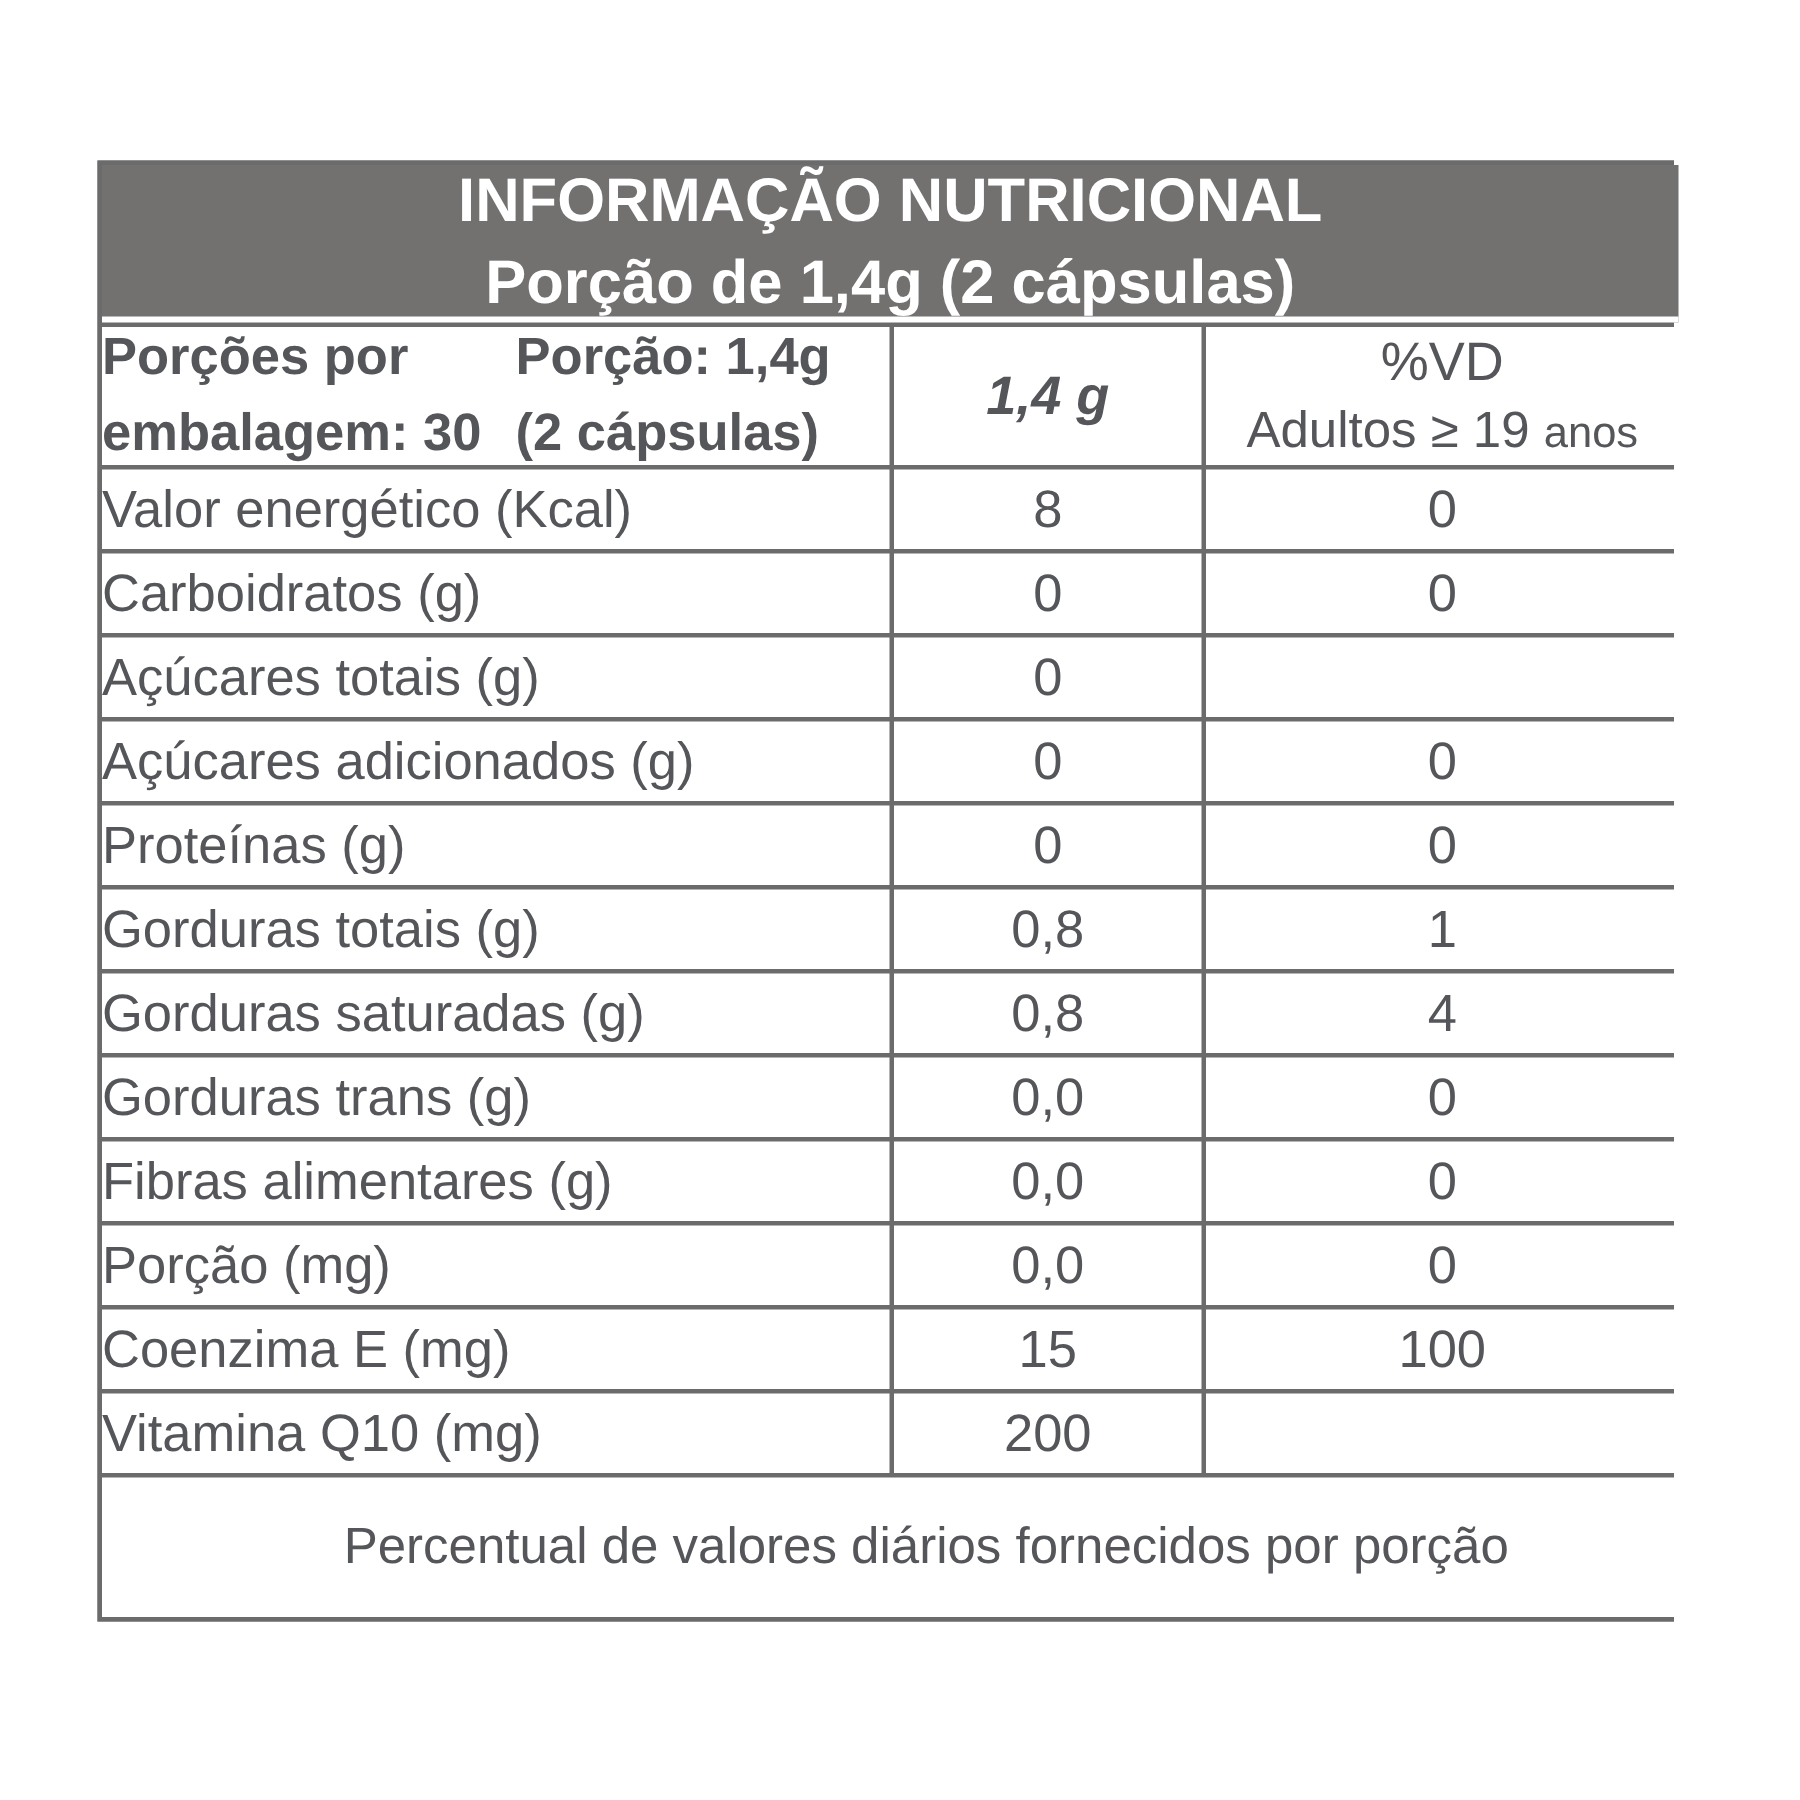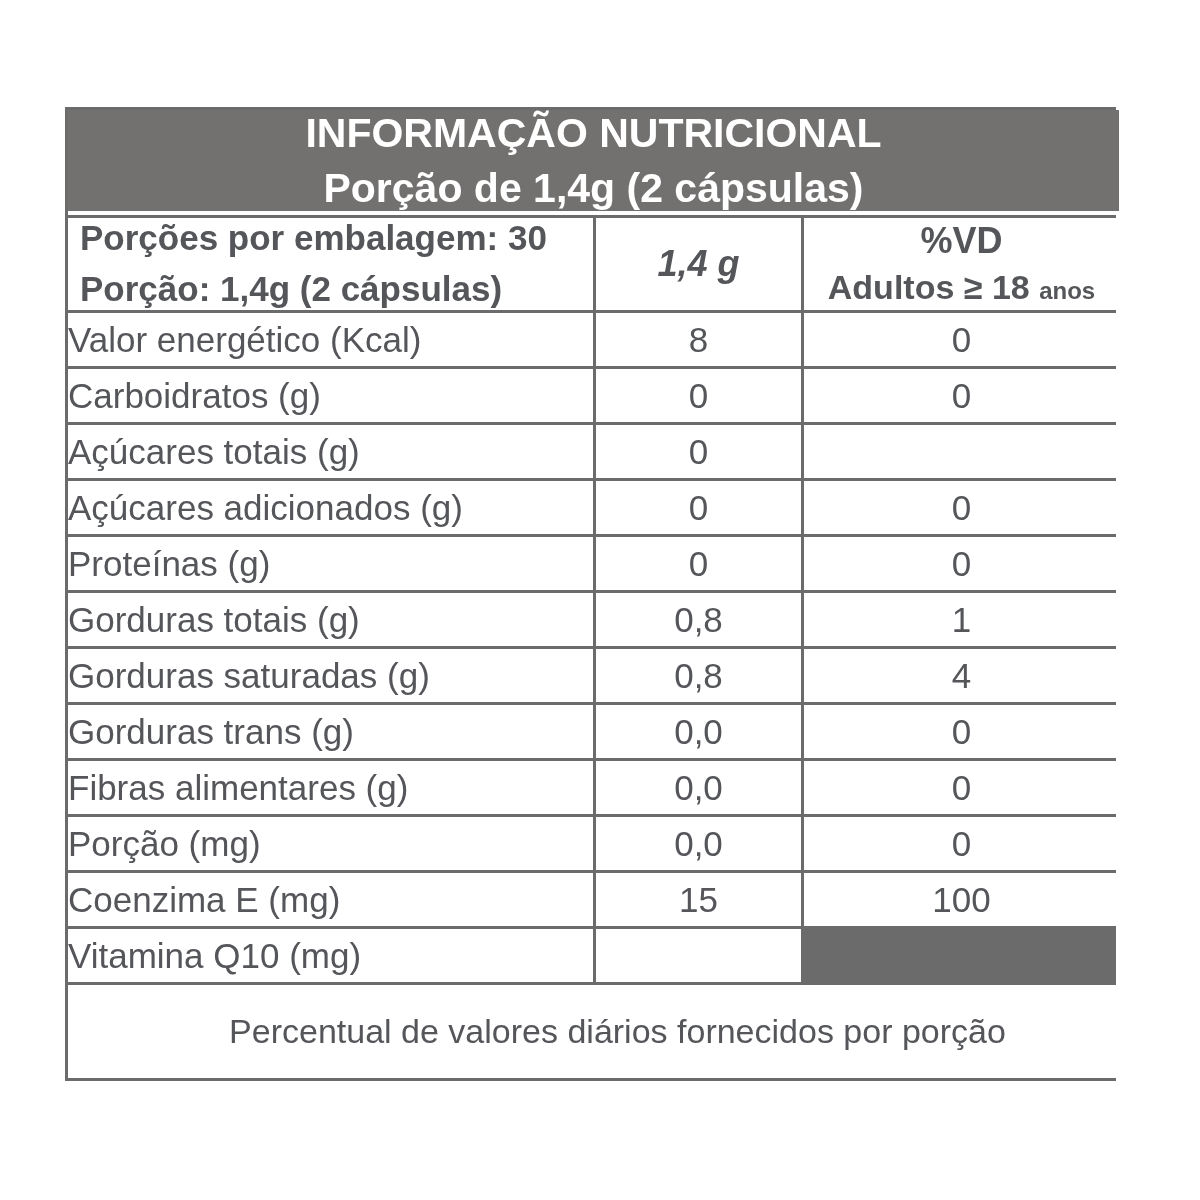"Porções por embalagem: 30" .hdr-col1 { align-items: flex-start -> center; flex-direction: column -> row; padding-left: 12px -> none }
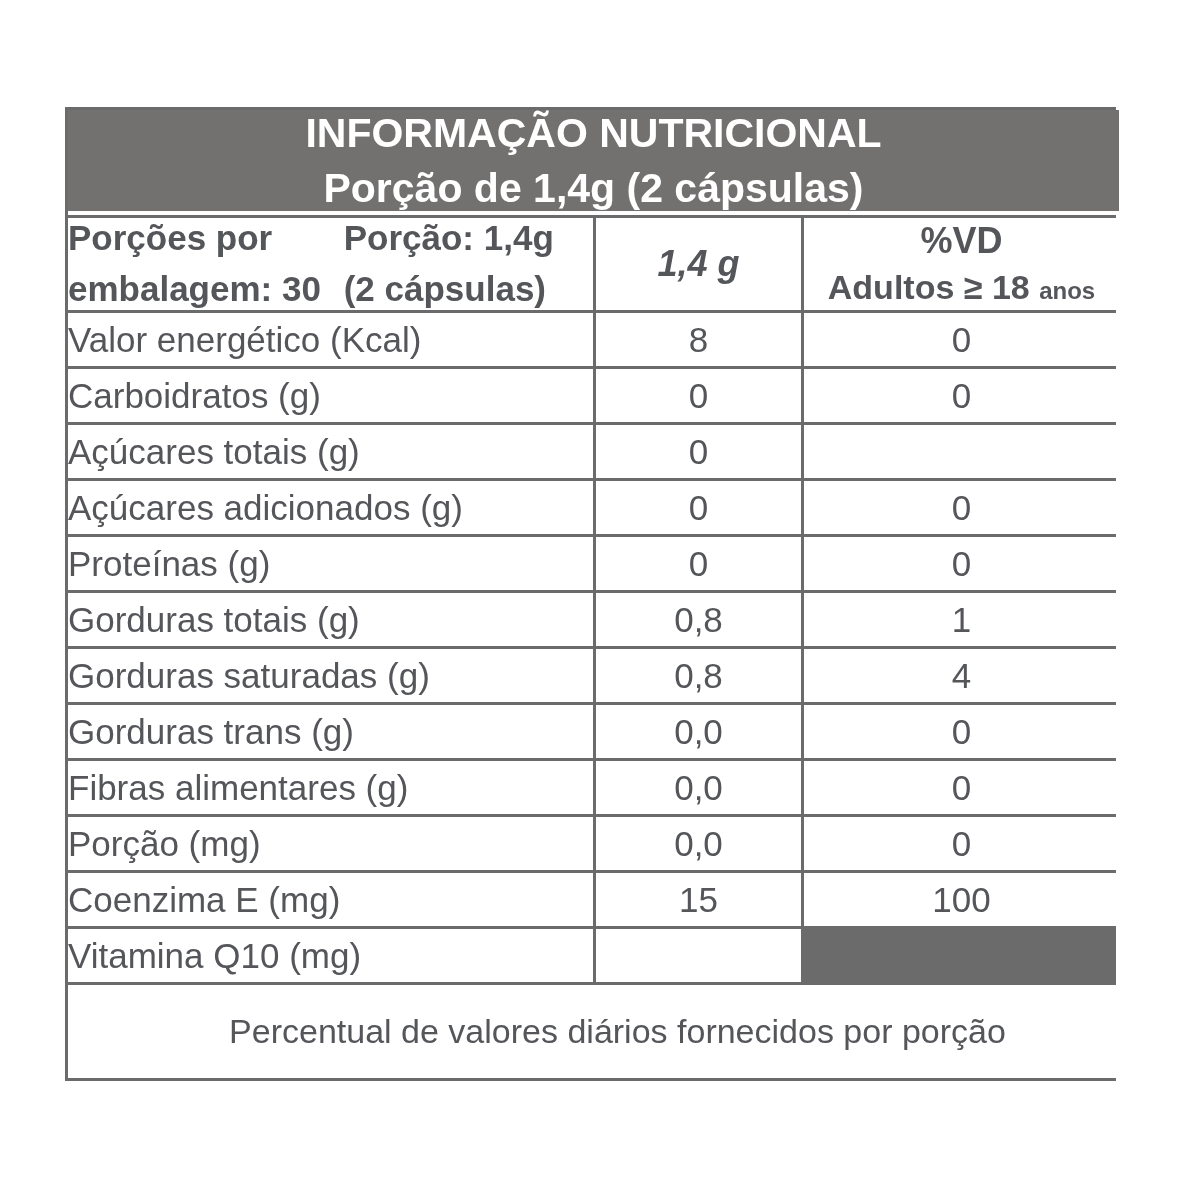"%VD" .hdr-col3 { font-weight: bold -> normal }
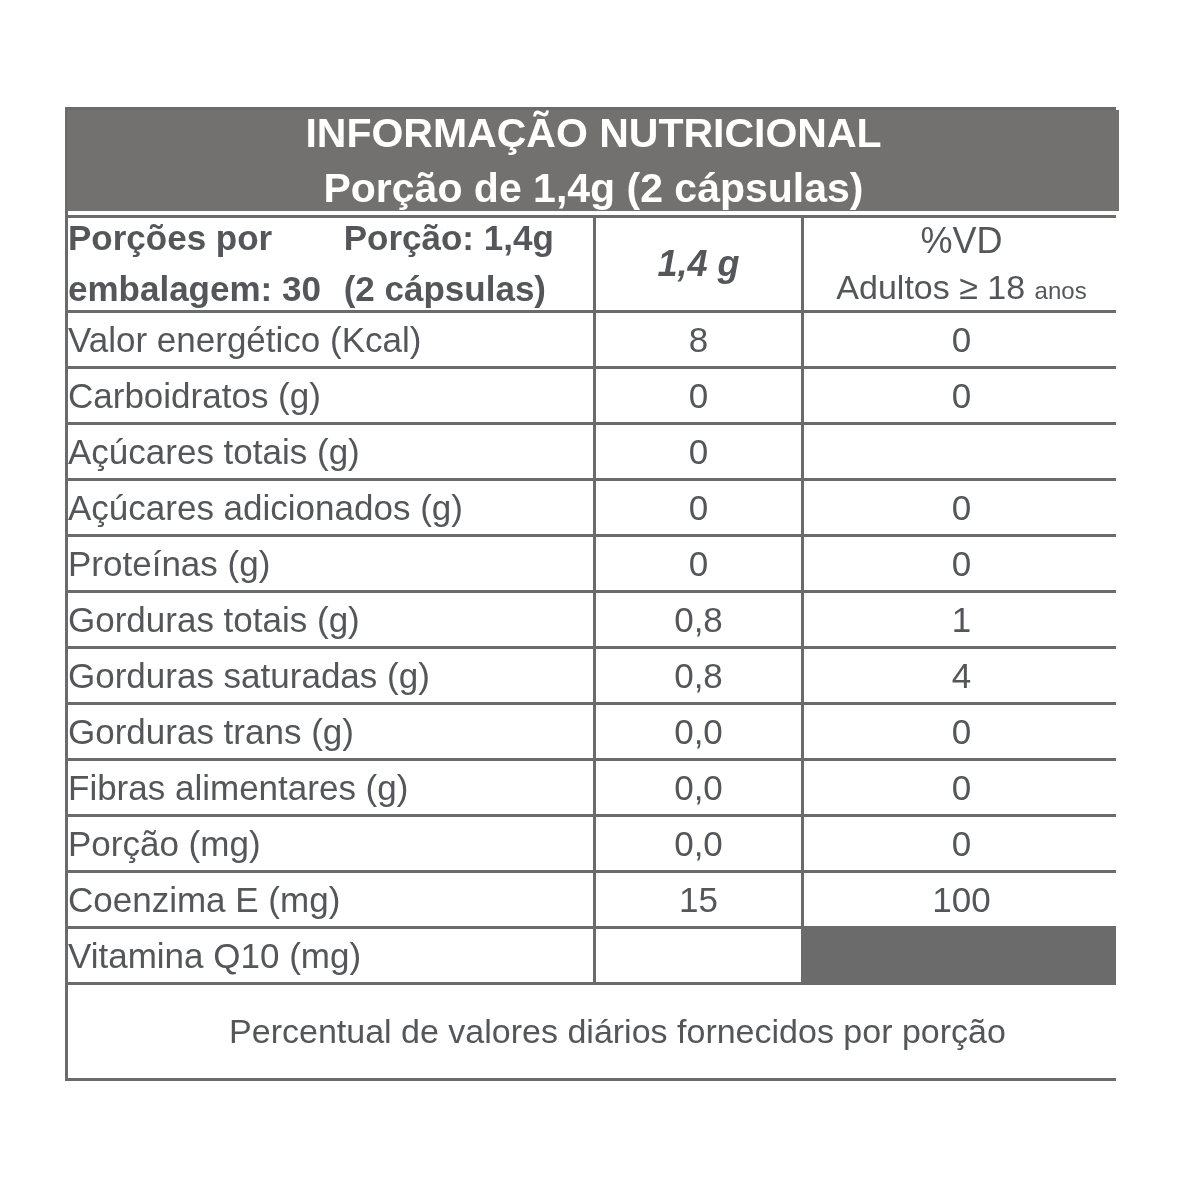"Adultos ≥ 18" span { text: 18 -> 19 }
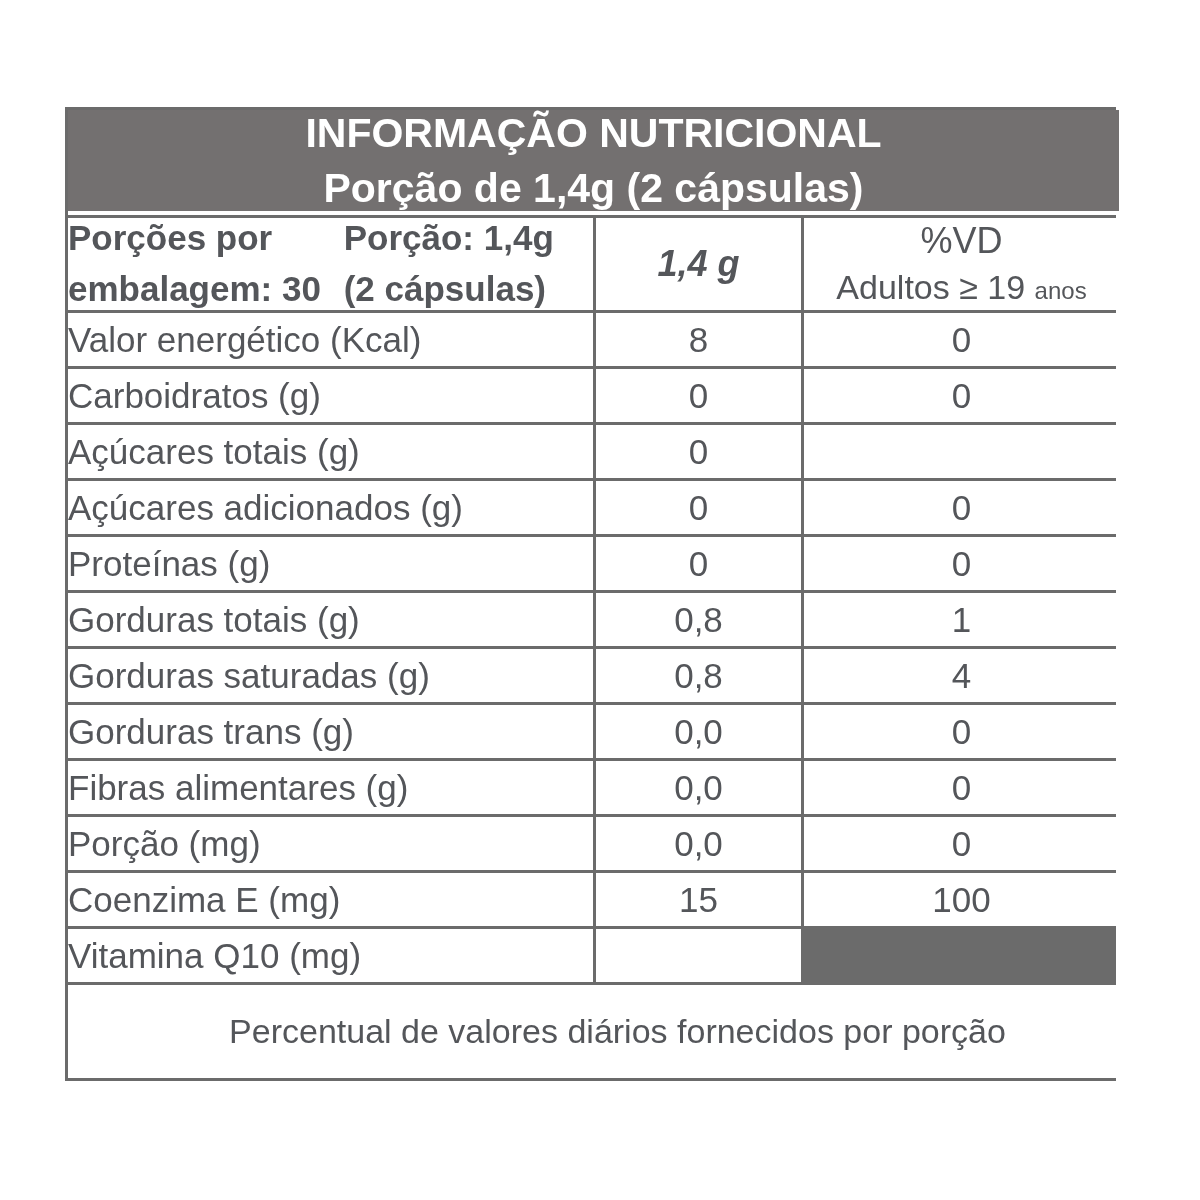"anos" .hdr-col3 .sub .small { font-size: 24px -> 29px }
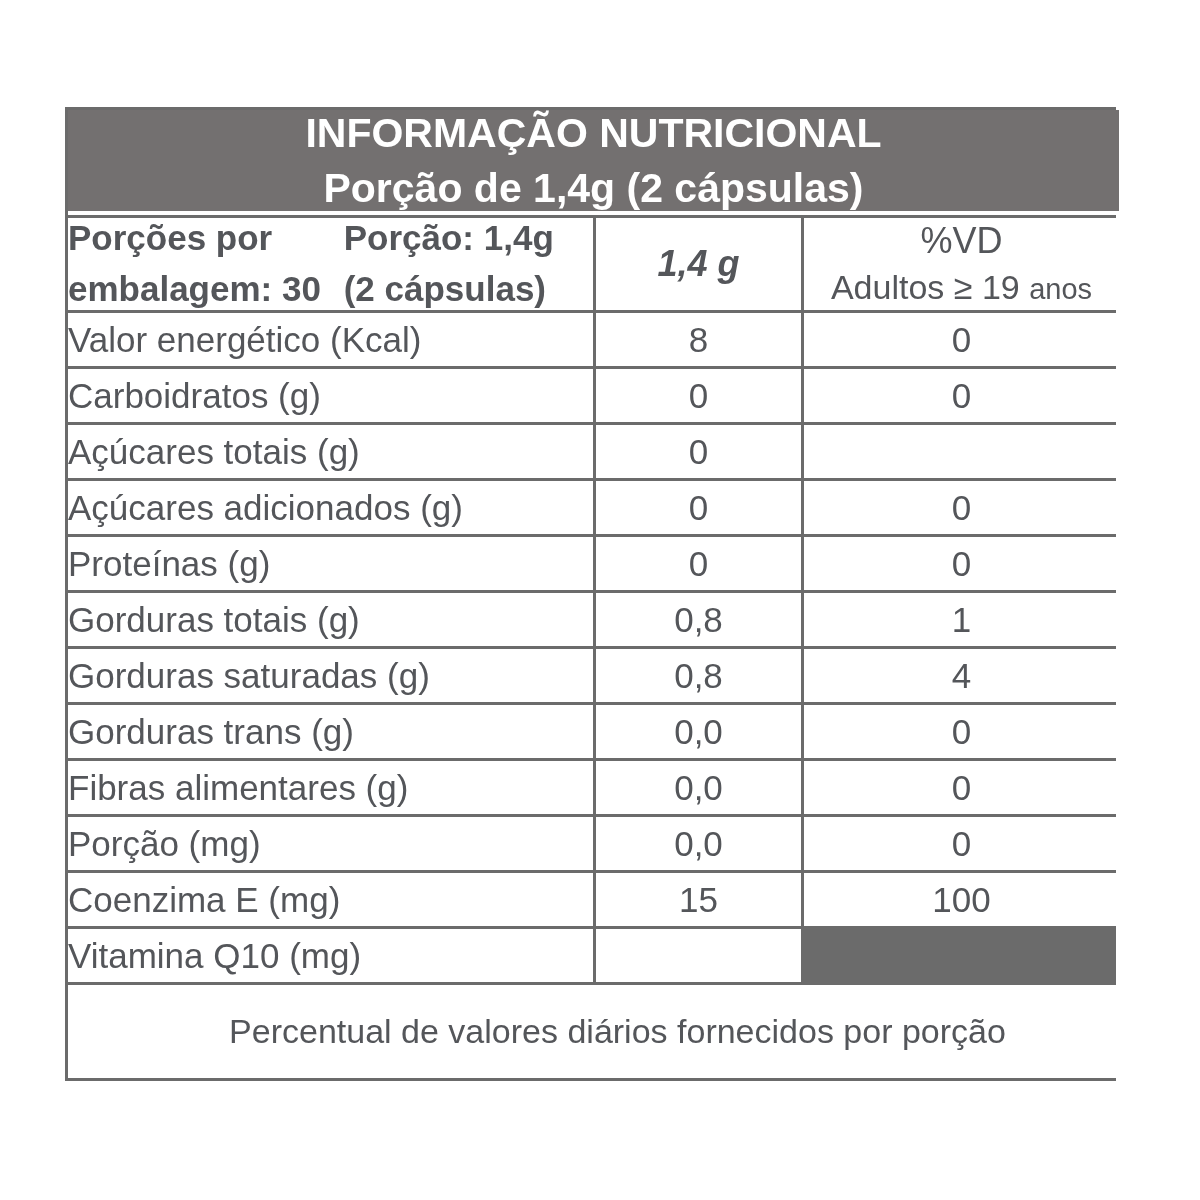"200" div.cell { html: none -> <div>200</div> }
